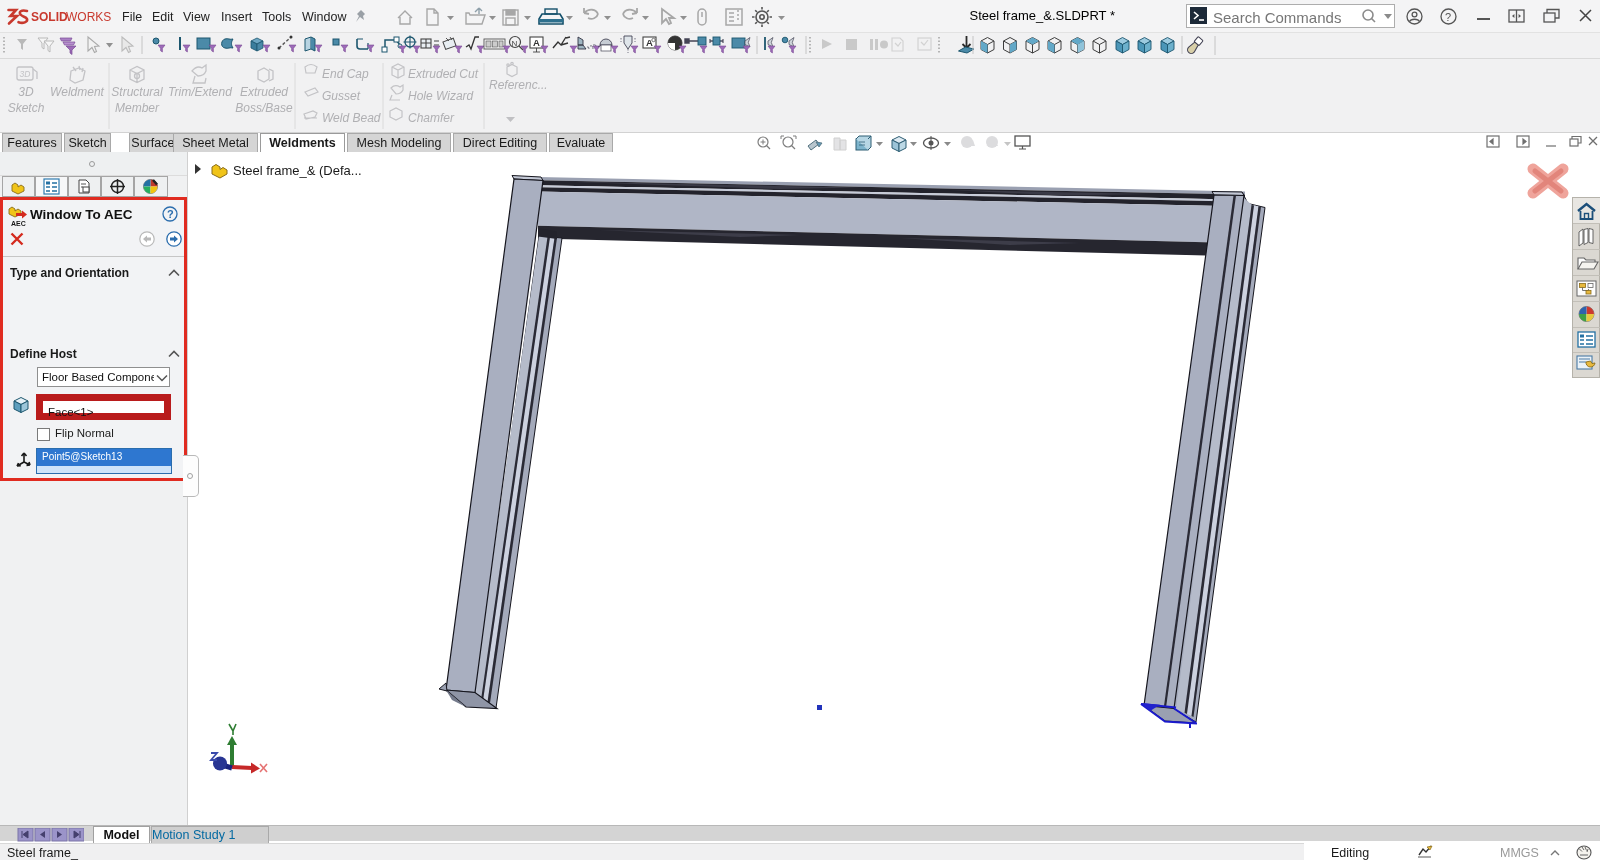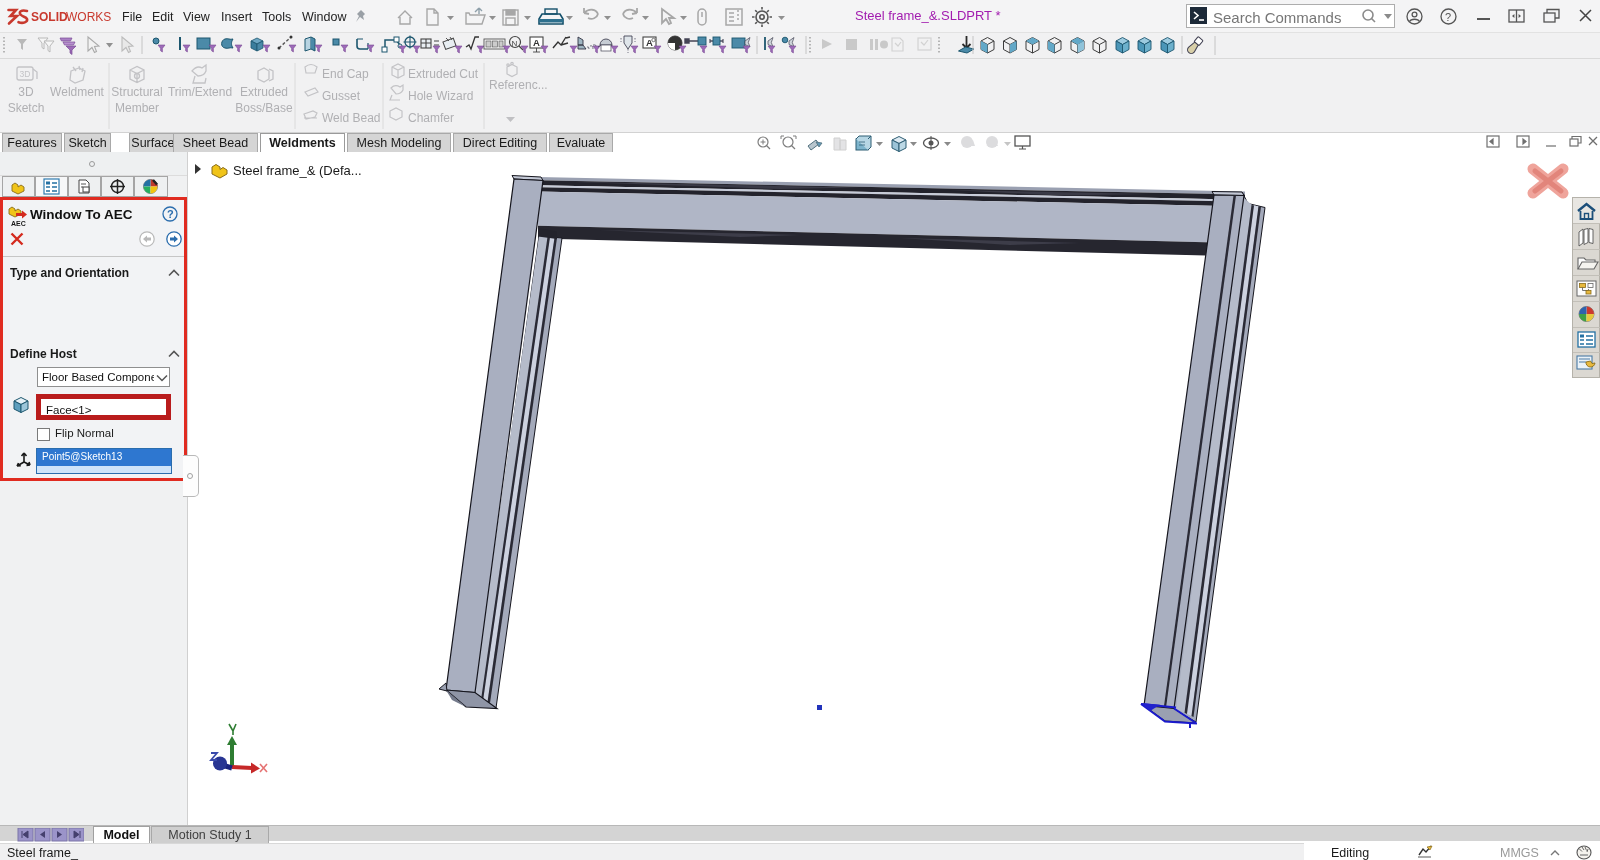"Steel frame_&.SLDPRT *" div.abs { color: #a21caf -> #000000; text-align: left -> right }
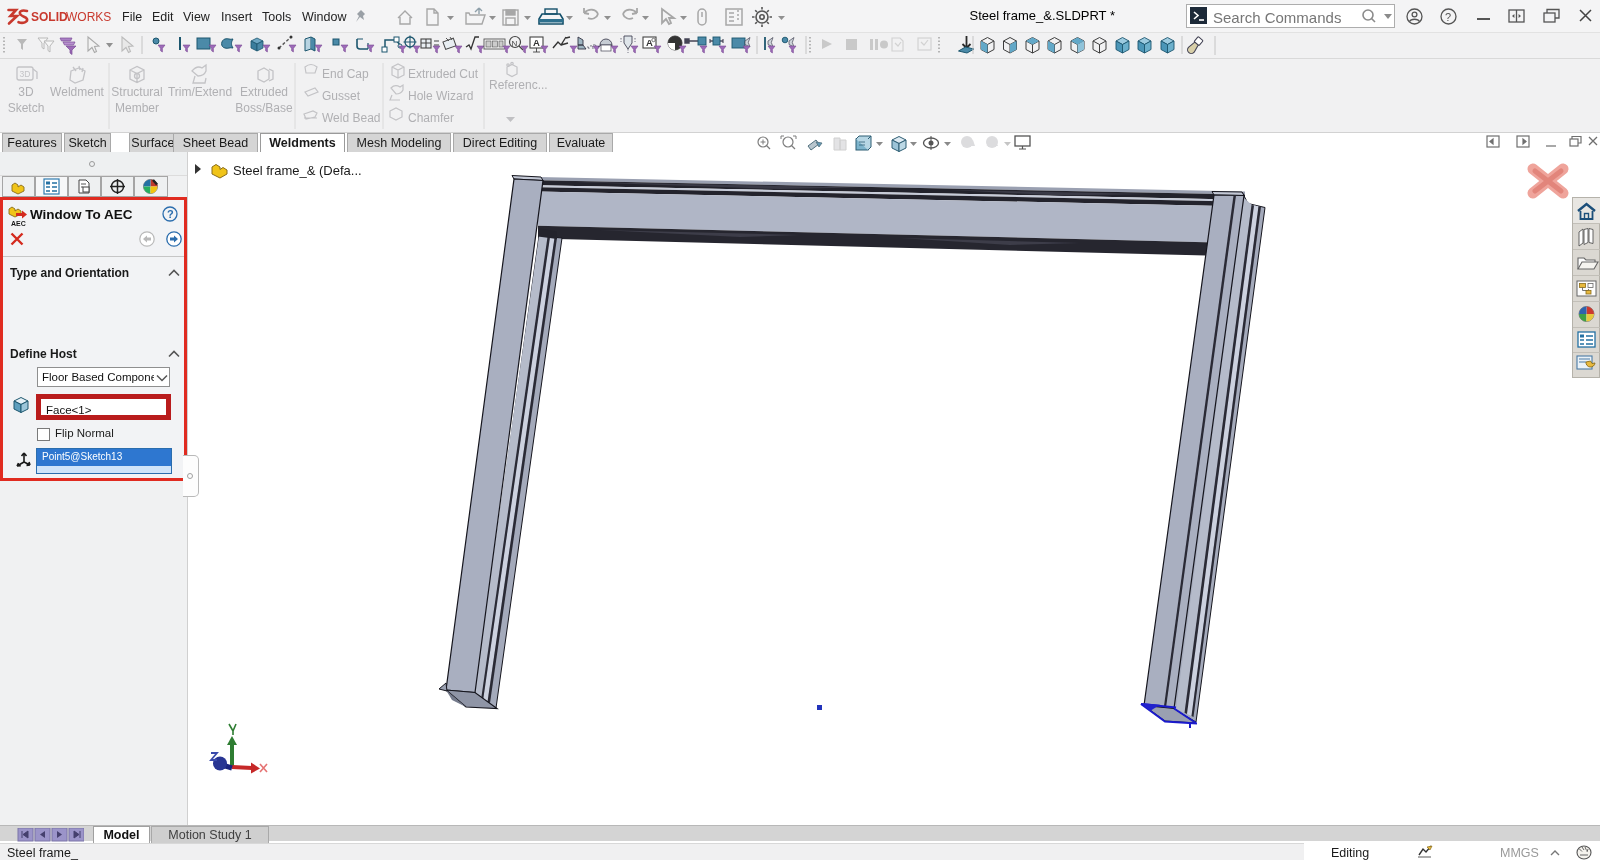"3D" #ribbon { font-style: none -> italic }
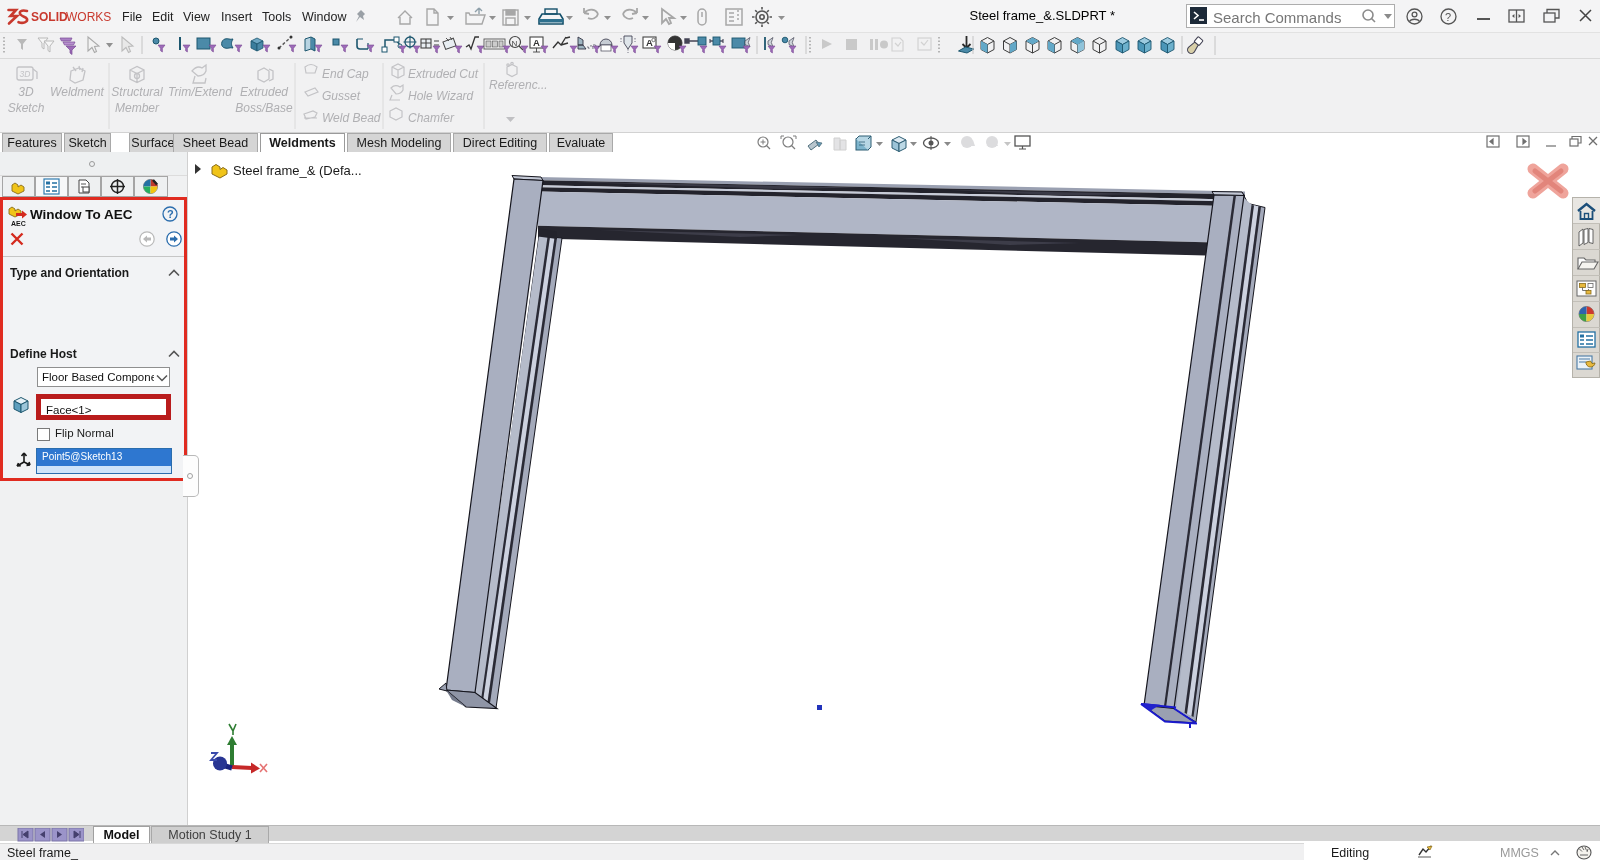"Sheet Bead" div.rtab { text: Bead -> Metal }
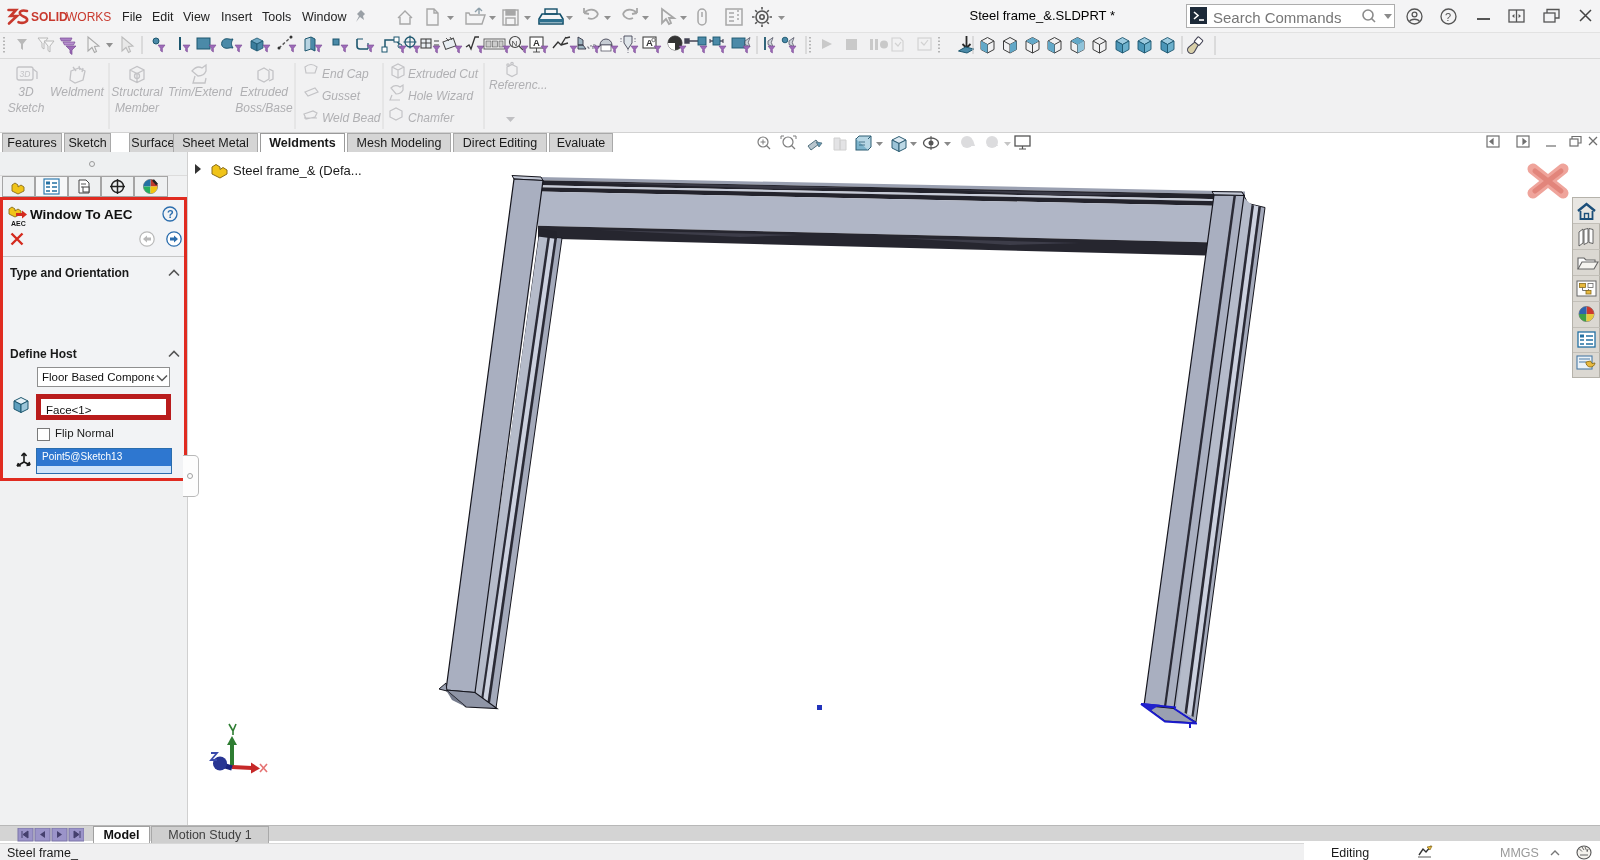"Face<1>" div.abs { border: 5px solid #b91c1c -> 7px solid #b91c1c }
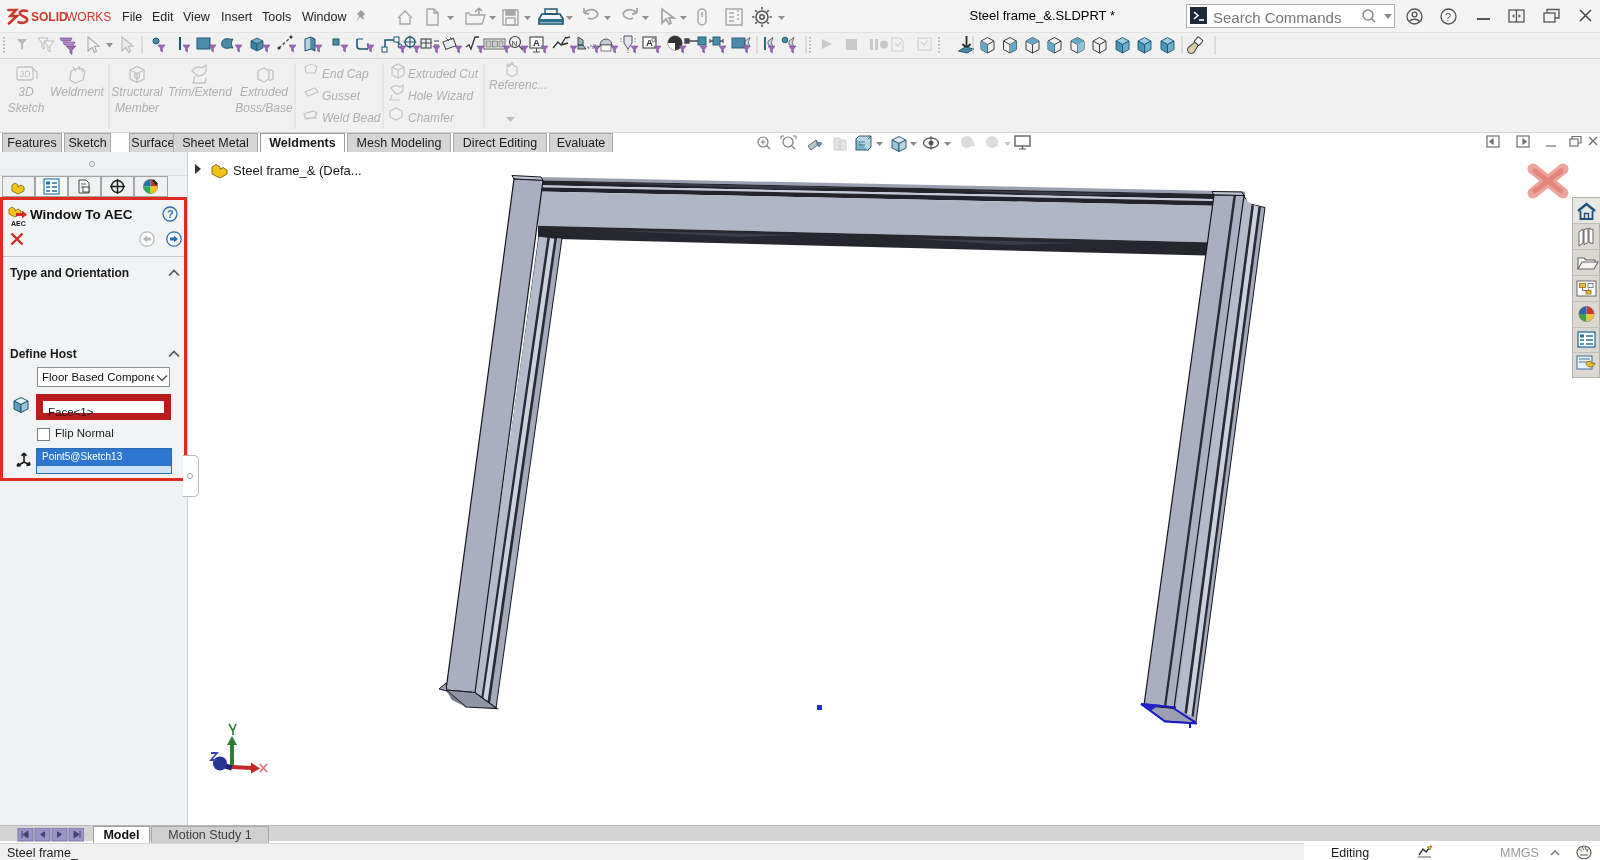"Motion Study 1" div.abs { color: #404040 -> #0369a1; text-align: center -> none }
